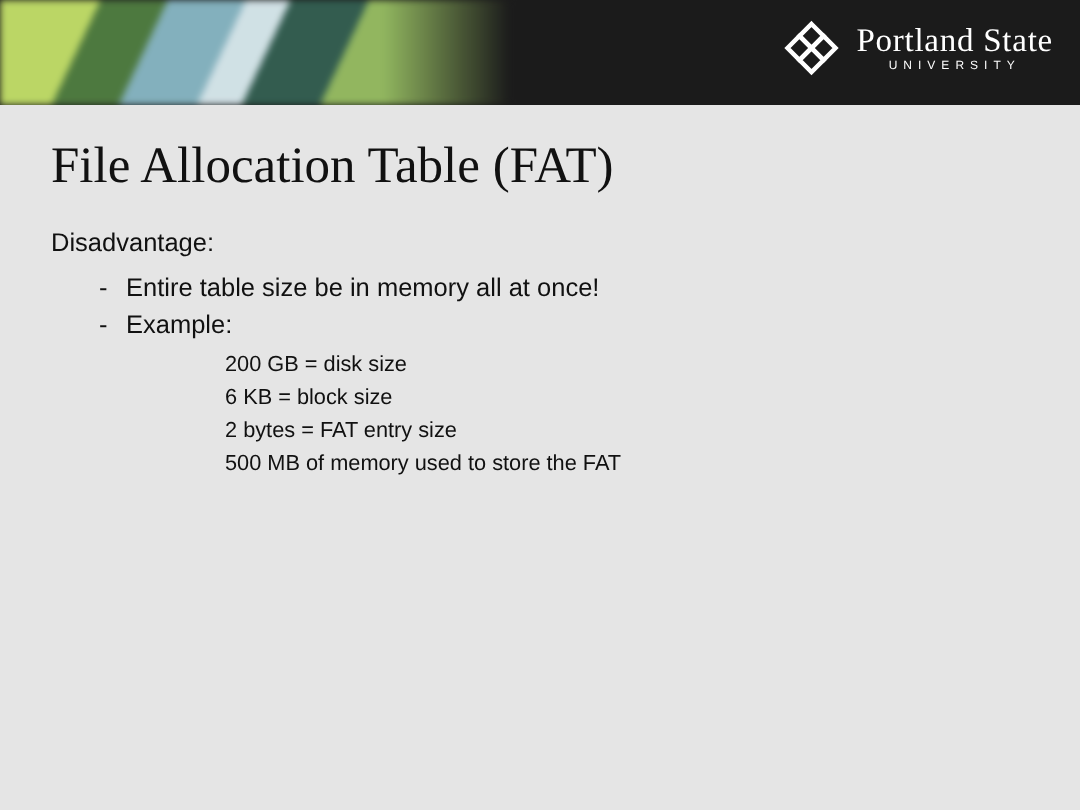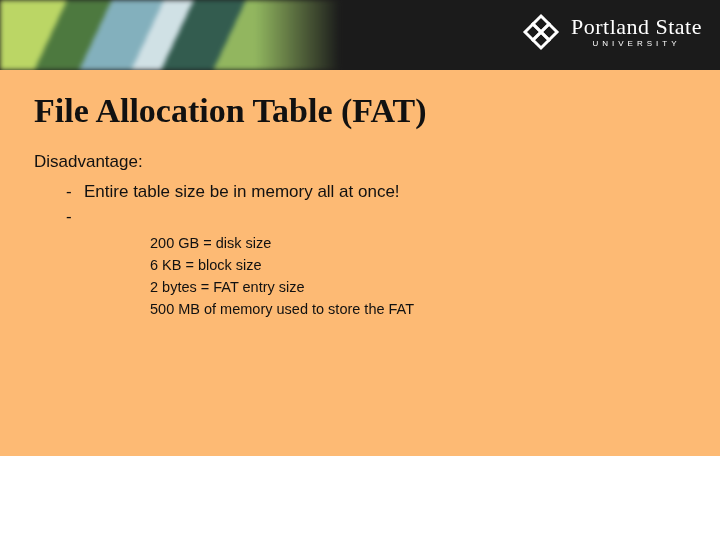"Portland State" .slide { background: #fdba74 -> #e5e5e5; height: 456px -> 540px }
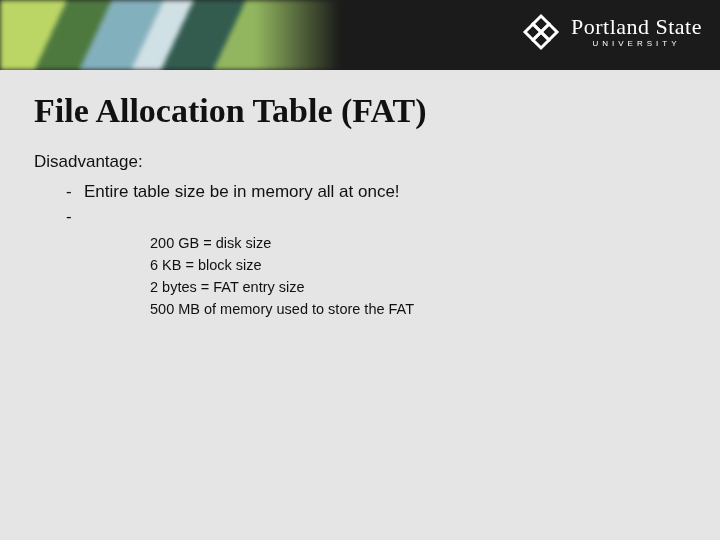"File Allocation Table (FAT)" .title { font-weight: 700 -> 400 }
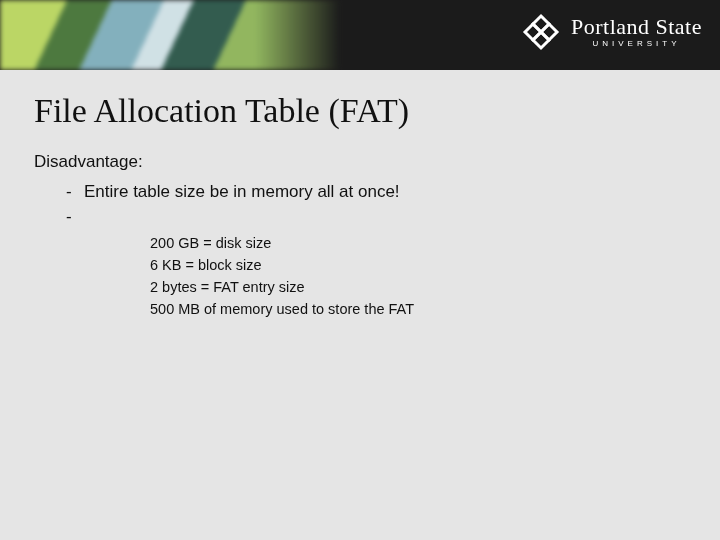"Example:" span { html: none -> <span>Example:</span> }
